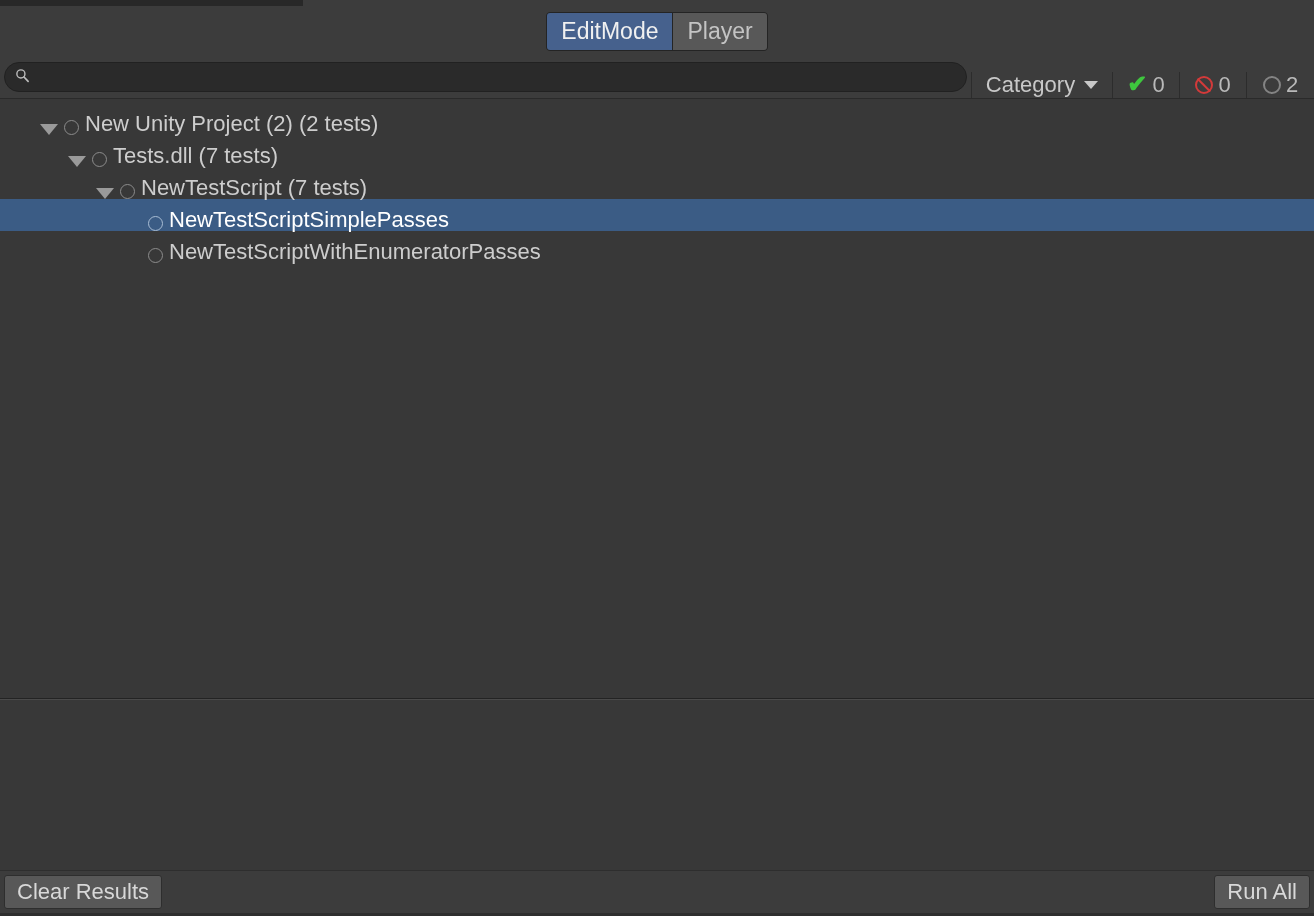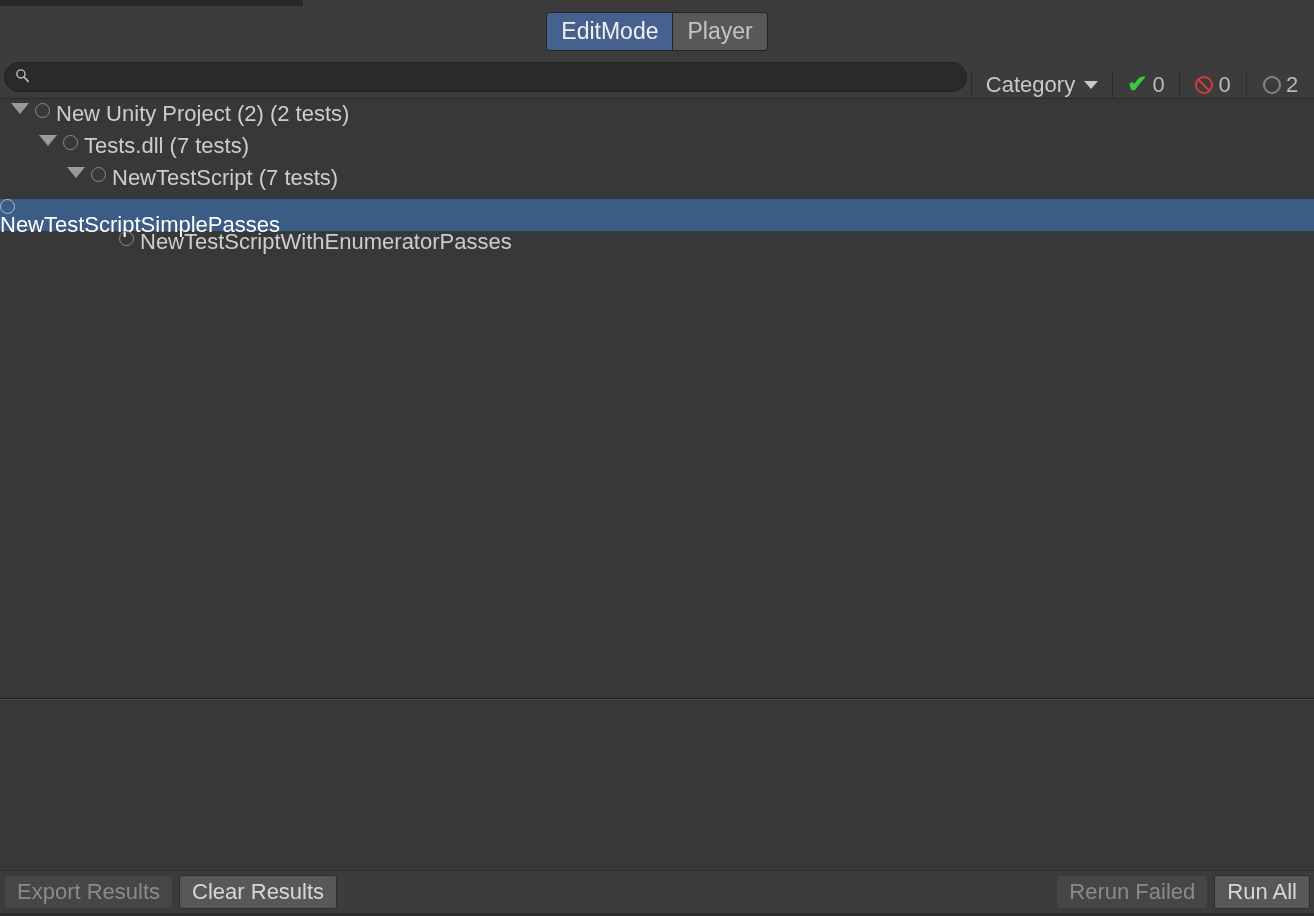"New Unity Project (2) (2" .tree-row { align-items: flex-start -> flex-end; padding-left: none -> 29px }
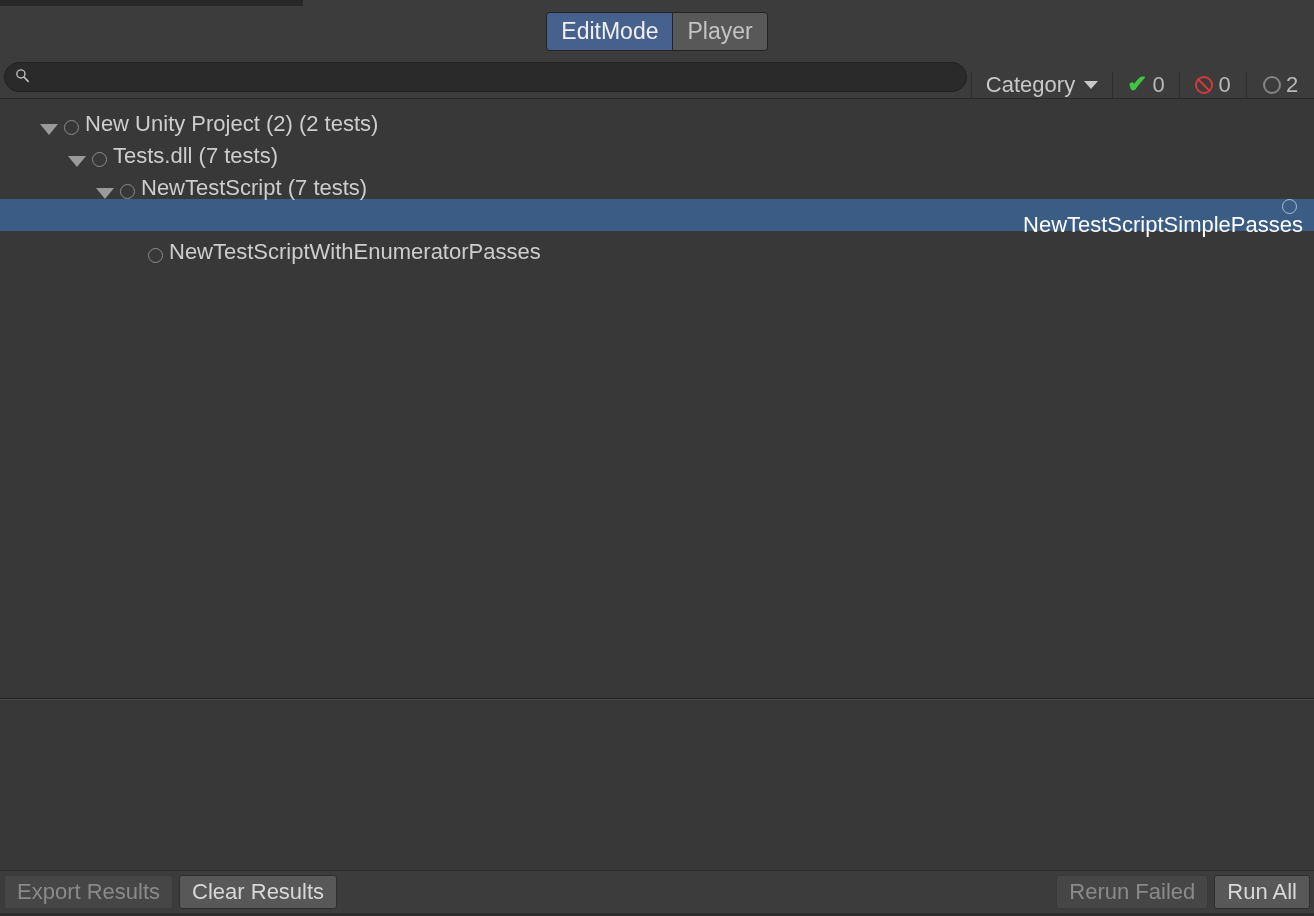"NewTestScriptSimplePasses" .tree-row.selected { flex-direction: column -> none }
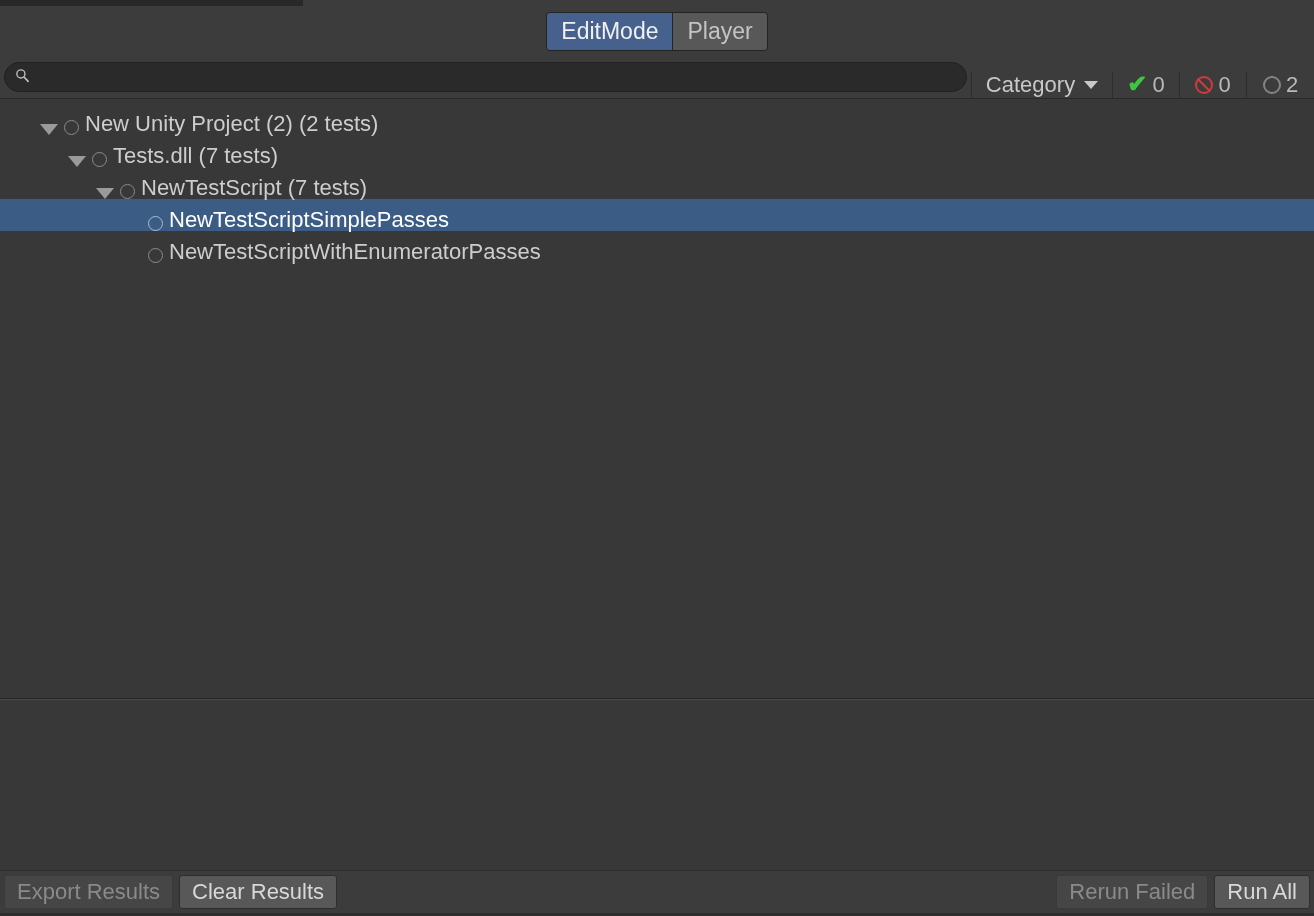"Export Results" div.tb-btn { html: <div>Export Results</div> -> none }
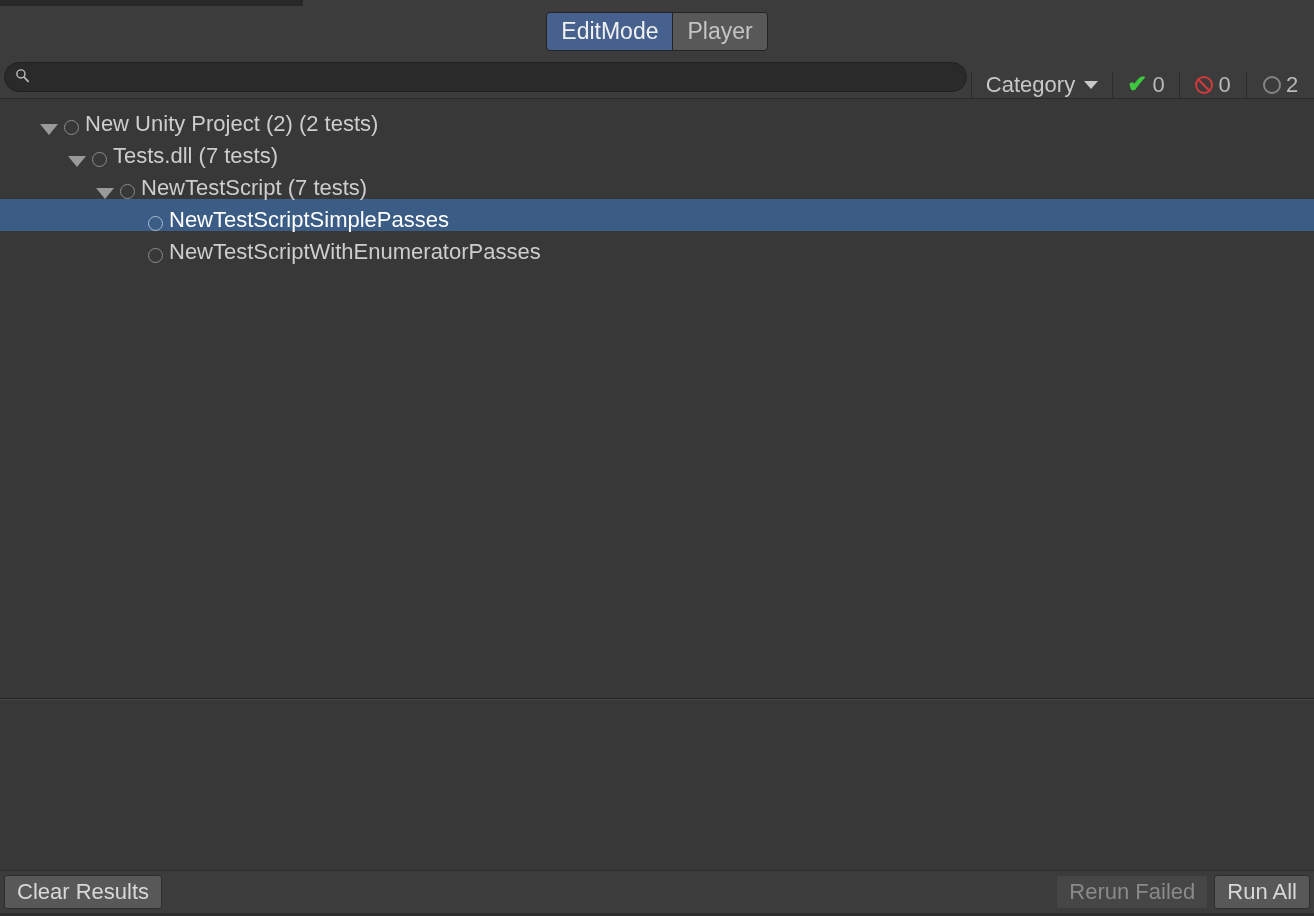"Rerun Failed" div.tb-btn { html: <div>Rerun Failed</div> -> none }
